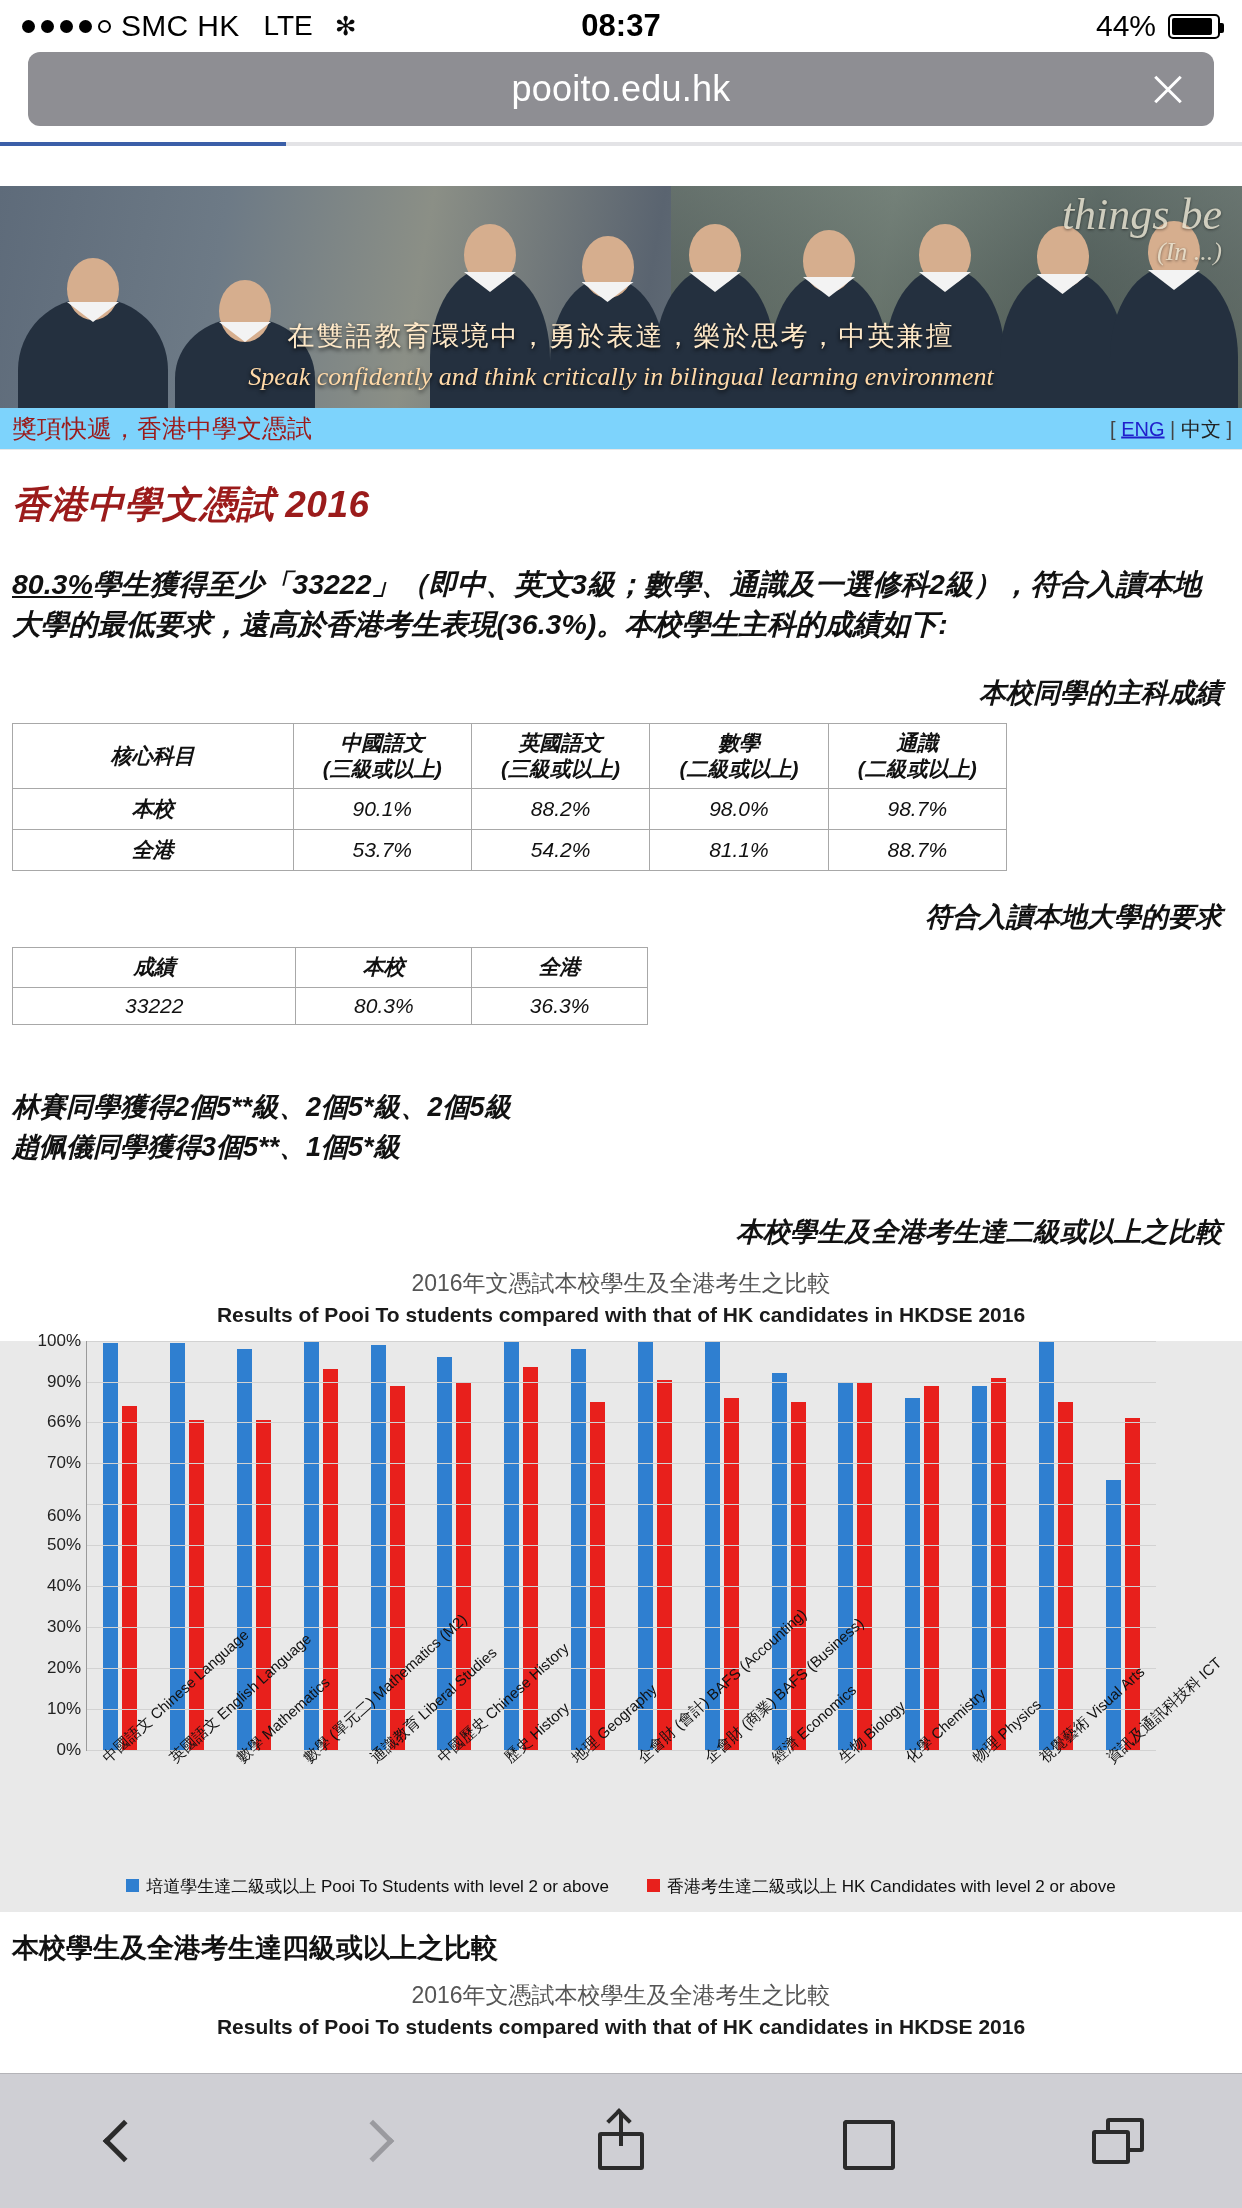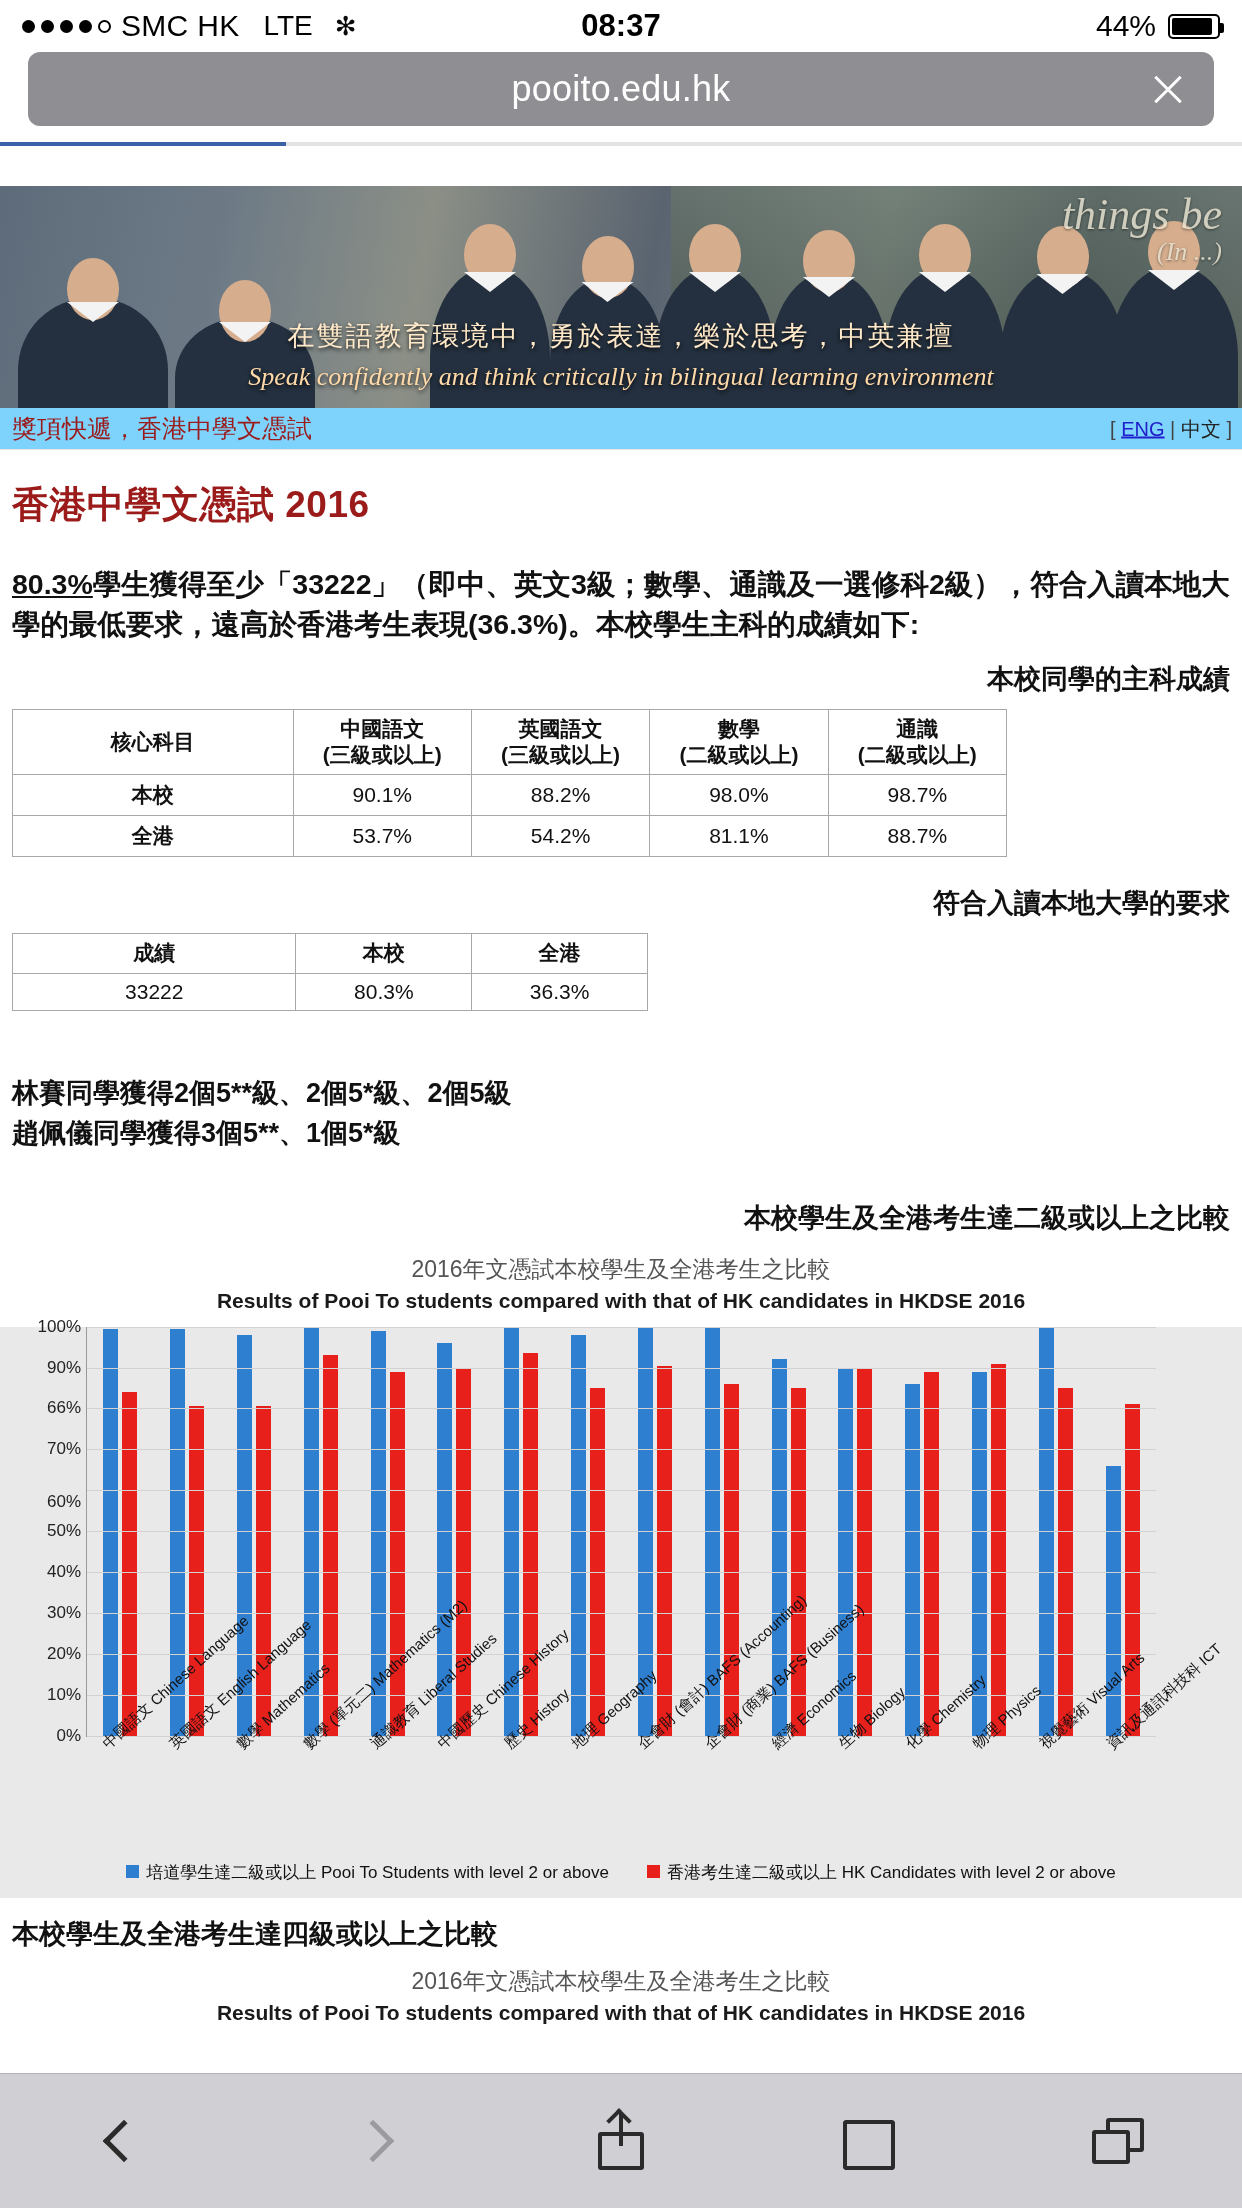"香港中學文憑試 2016" .content { font-style: none -> italic; padding: 18px 12px 0 12px -> 18px 20px 0 12px }
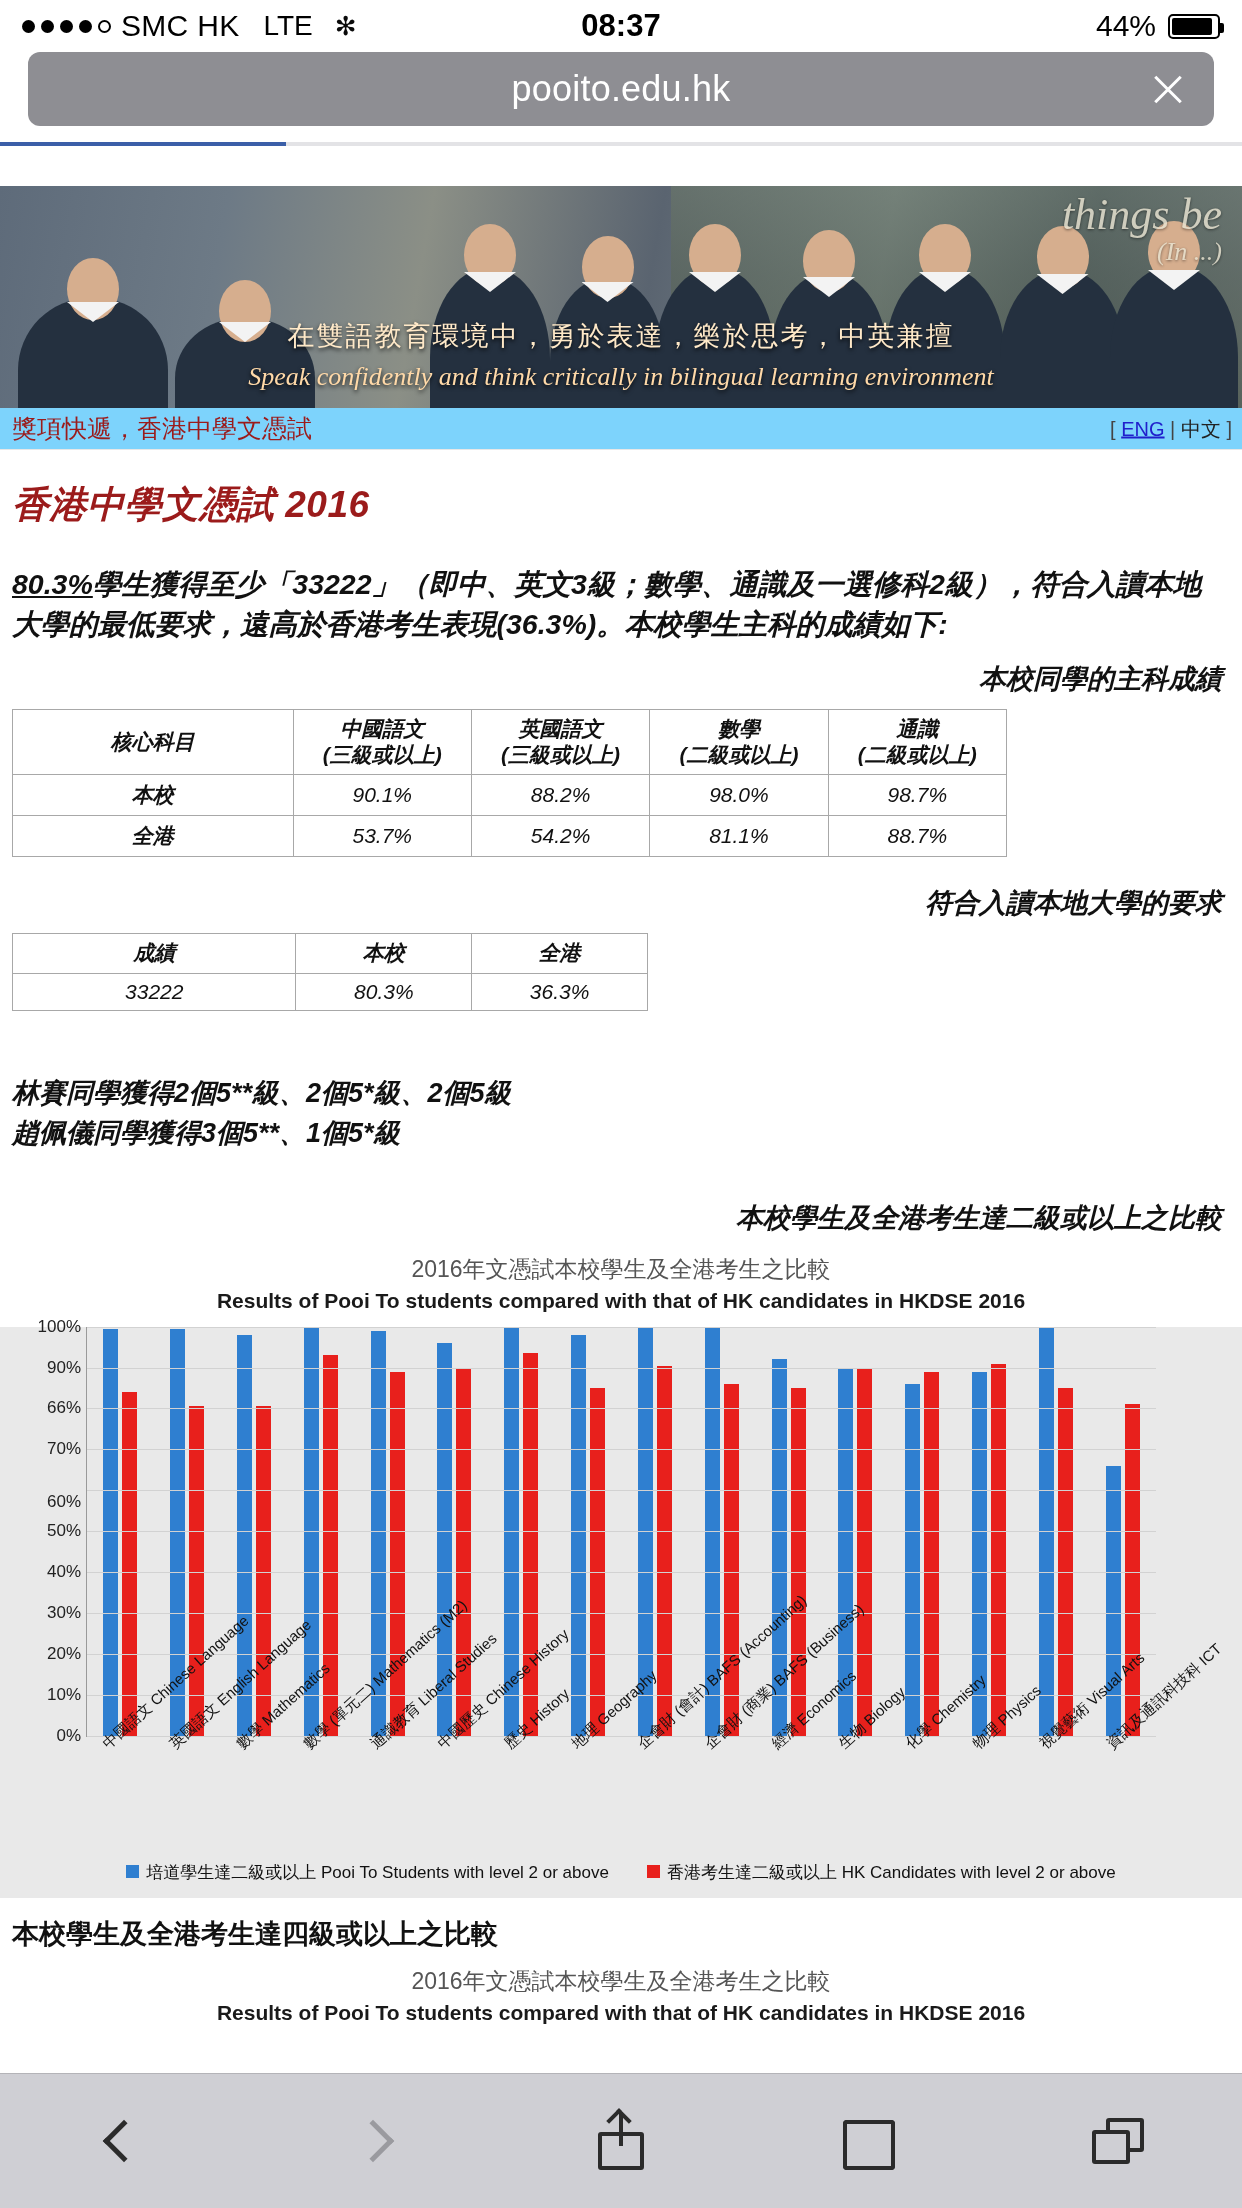"80.3%學生獲得至少「33222」（即中、英文3級；數學、通識及一選修科2級）" .para { margin-bottom: 16px -> 30px }
